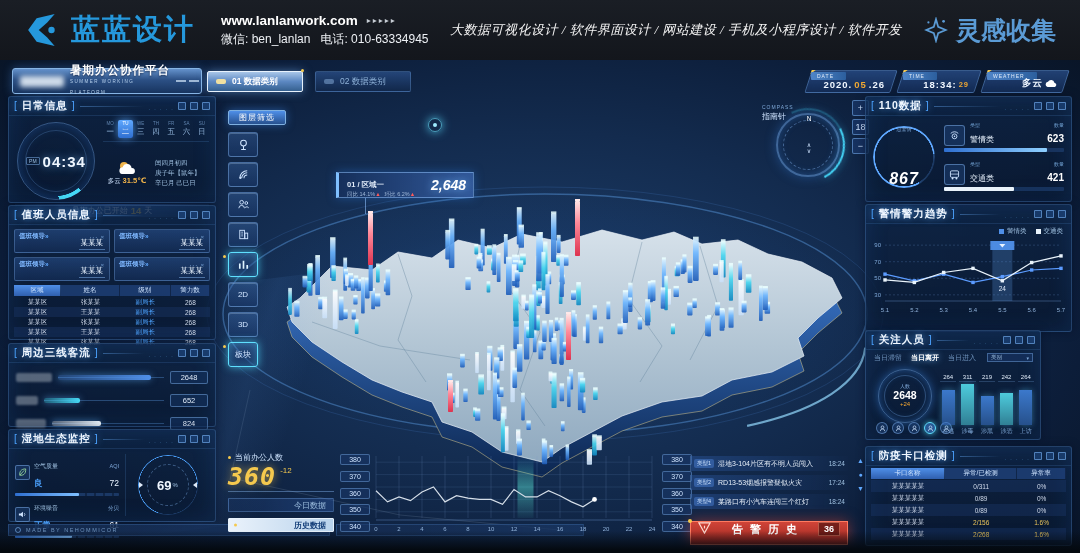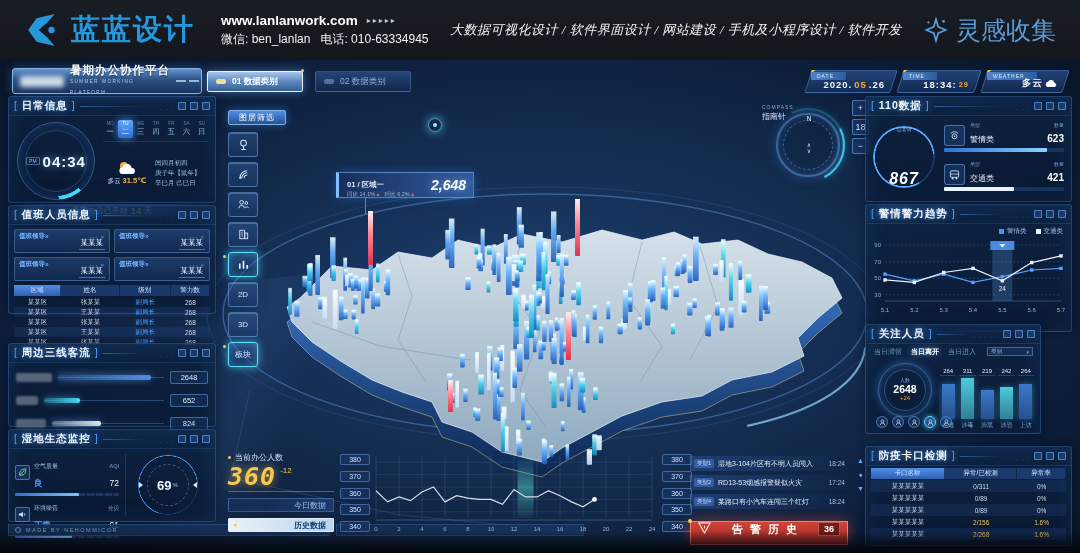"灵感收集" .collect { font-weight: normal -> bold }
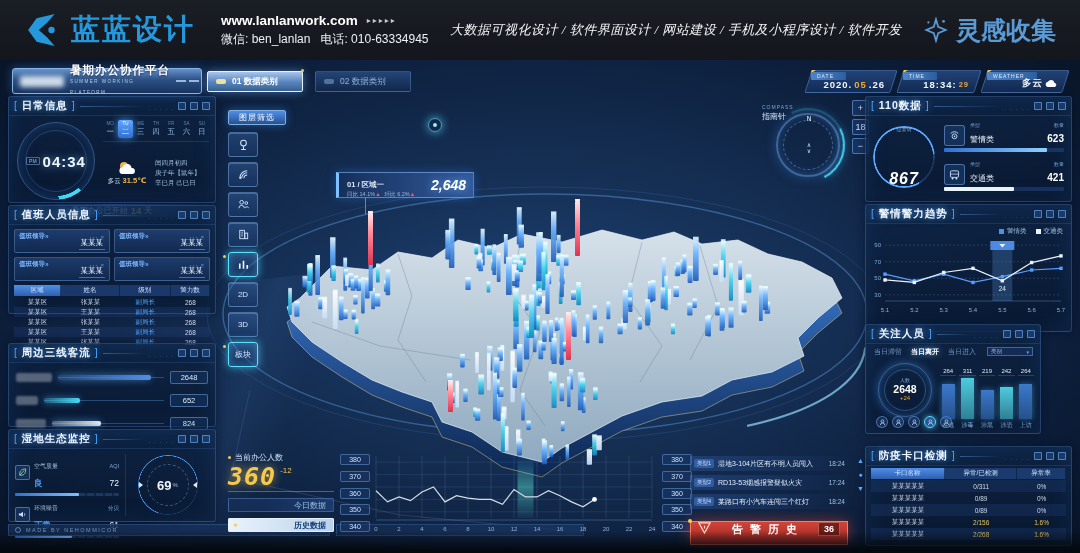"值班人员信息" div.panel { height: 109px -> 135px }
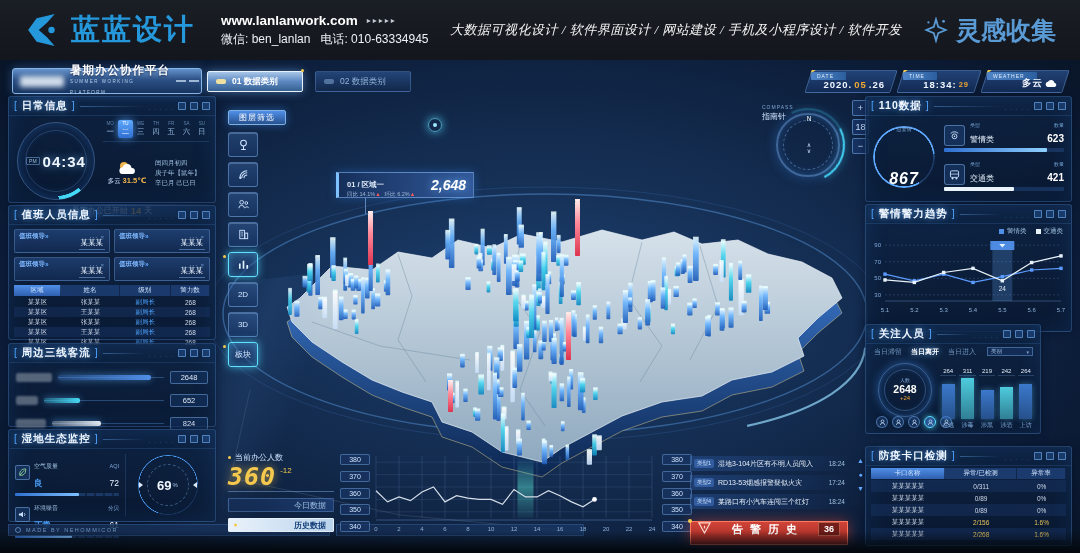"关注人员" div.panel { top: 264px -> 270px }
